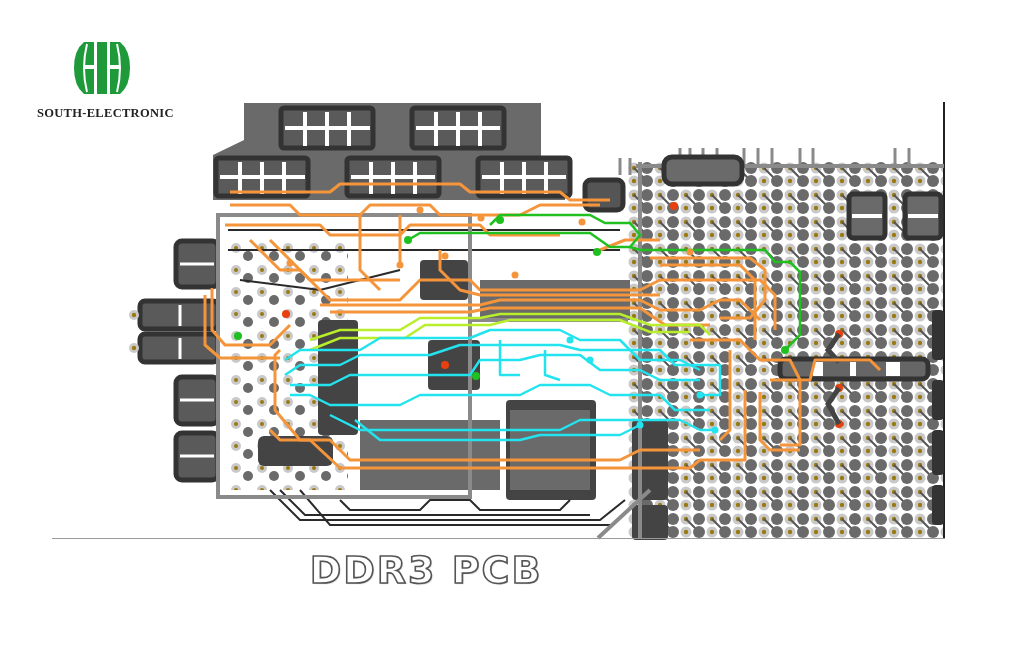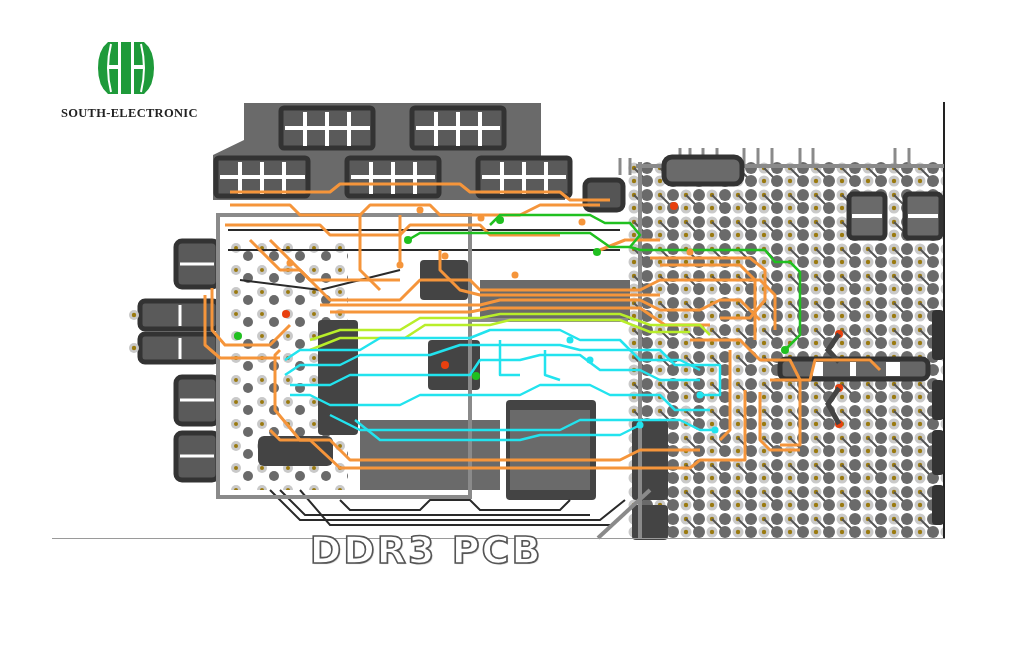"SOUTH-ELECTRONIC" .logo { margin-left: 24px -> none }
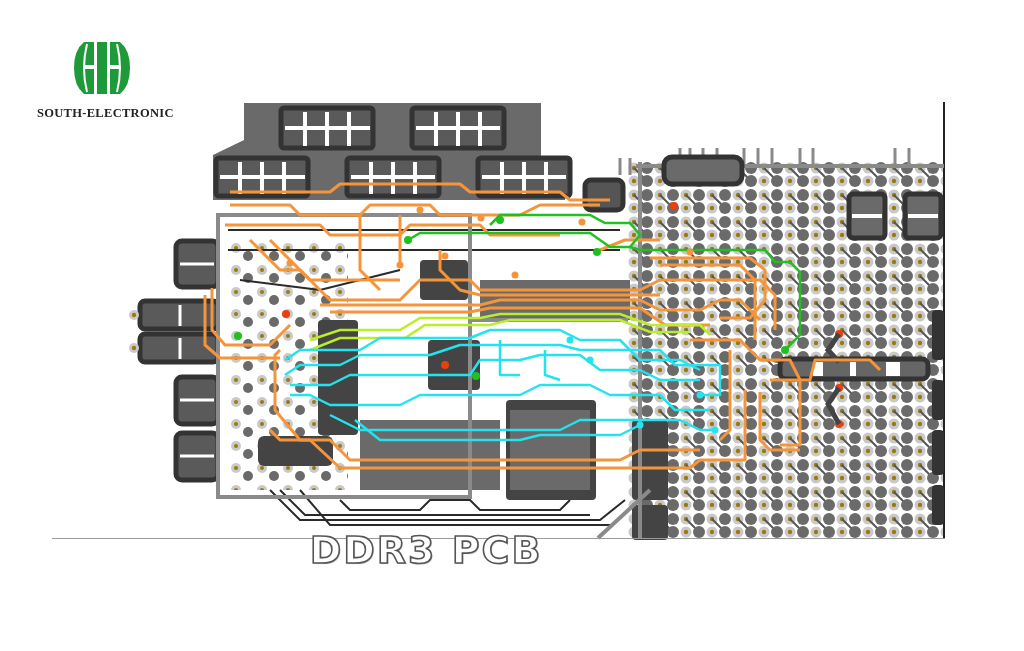"DDR3 PCB" .title { top: 528px -> 548px }
